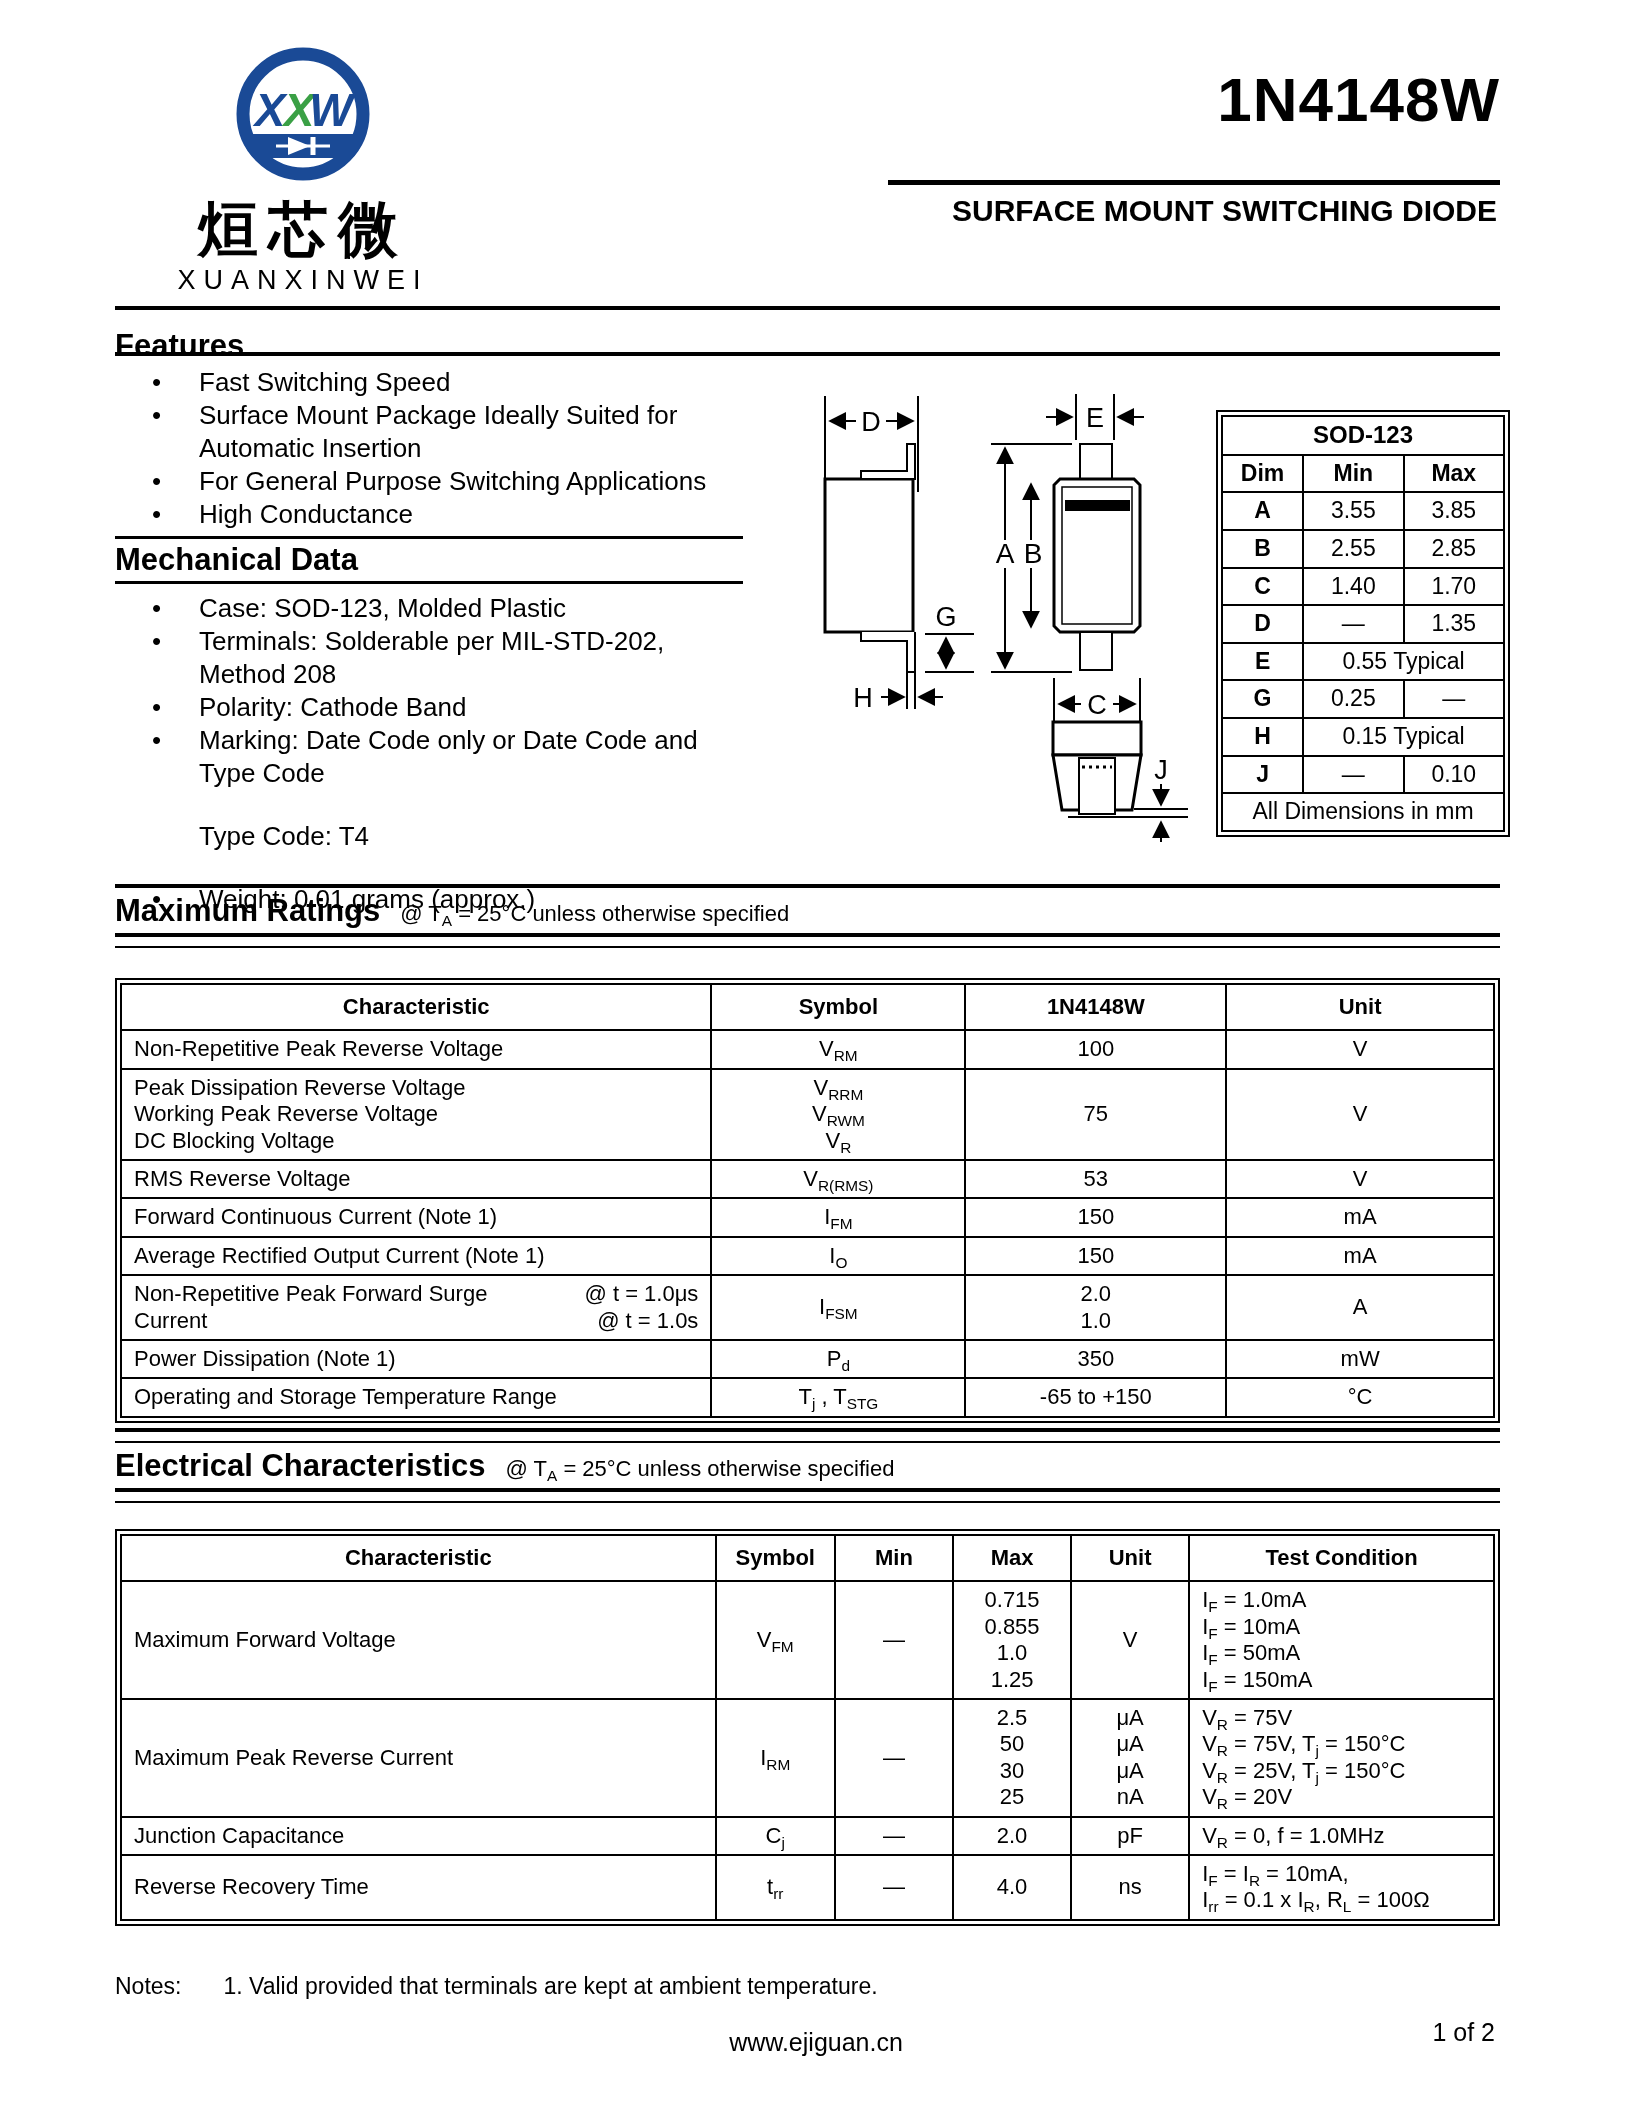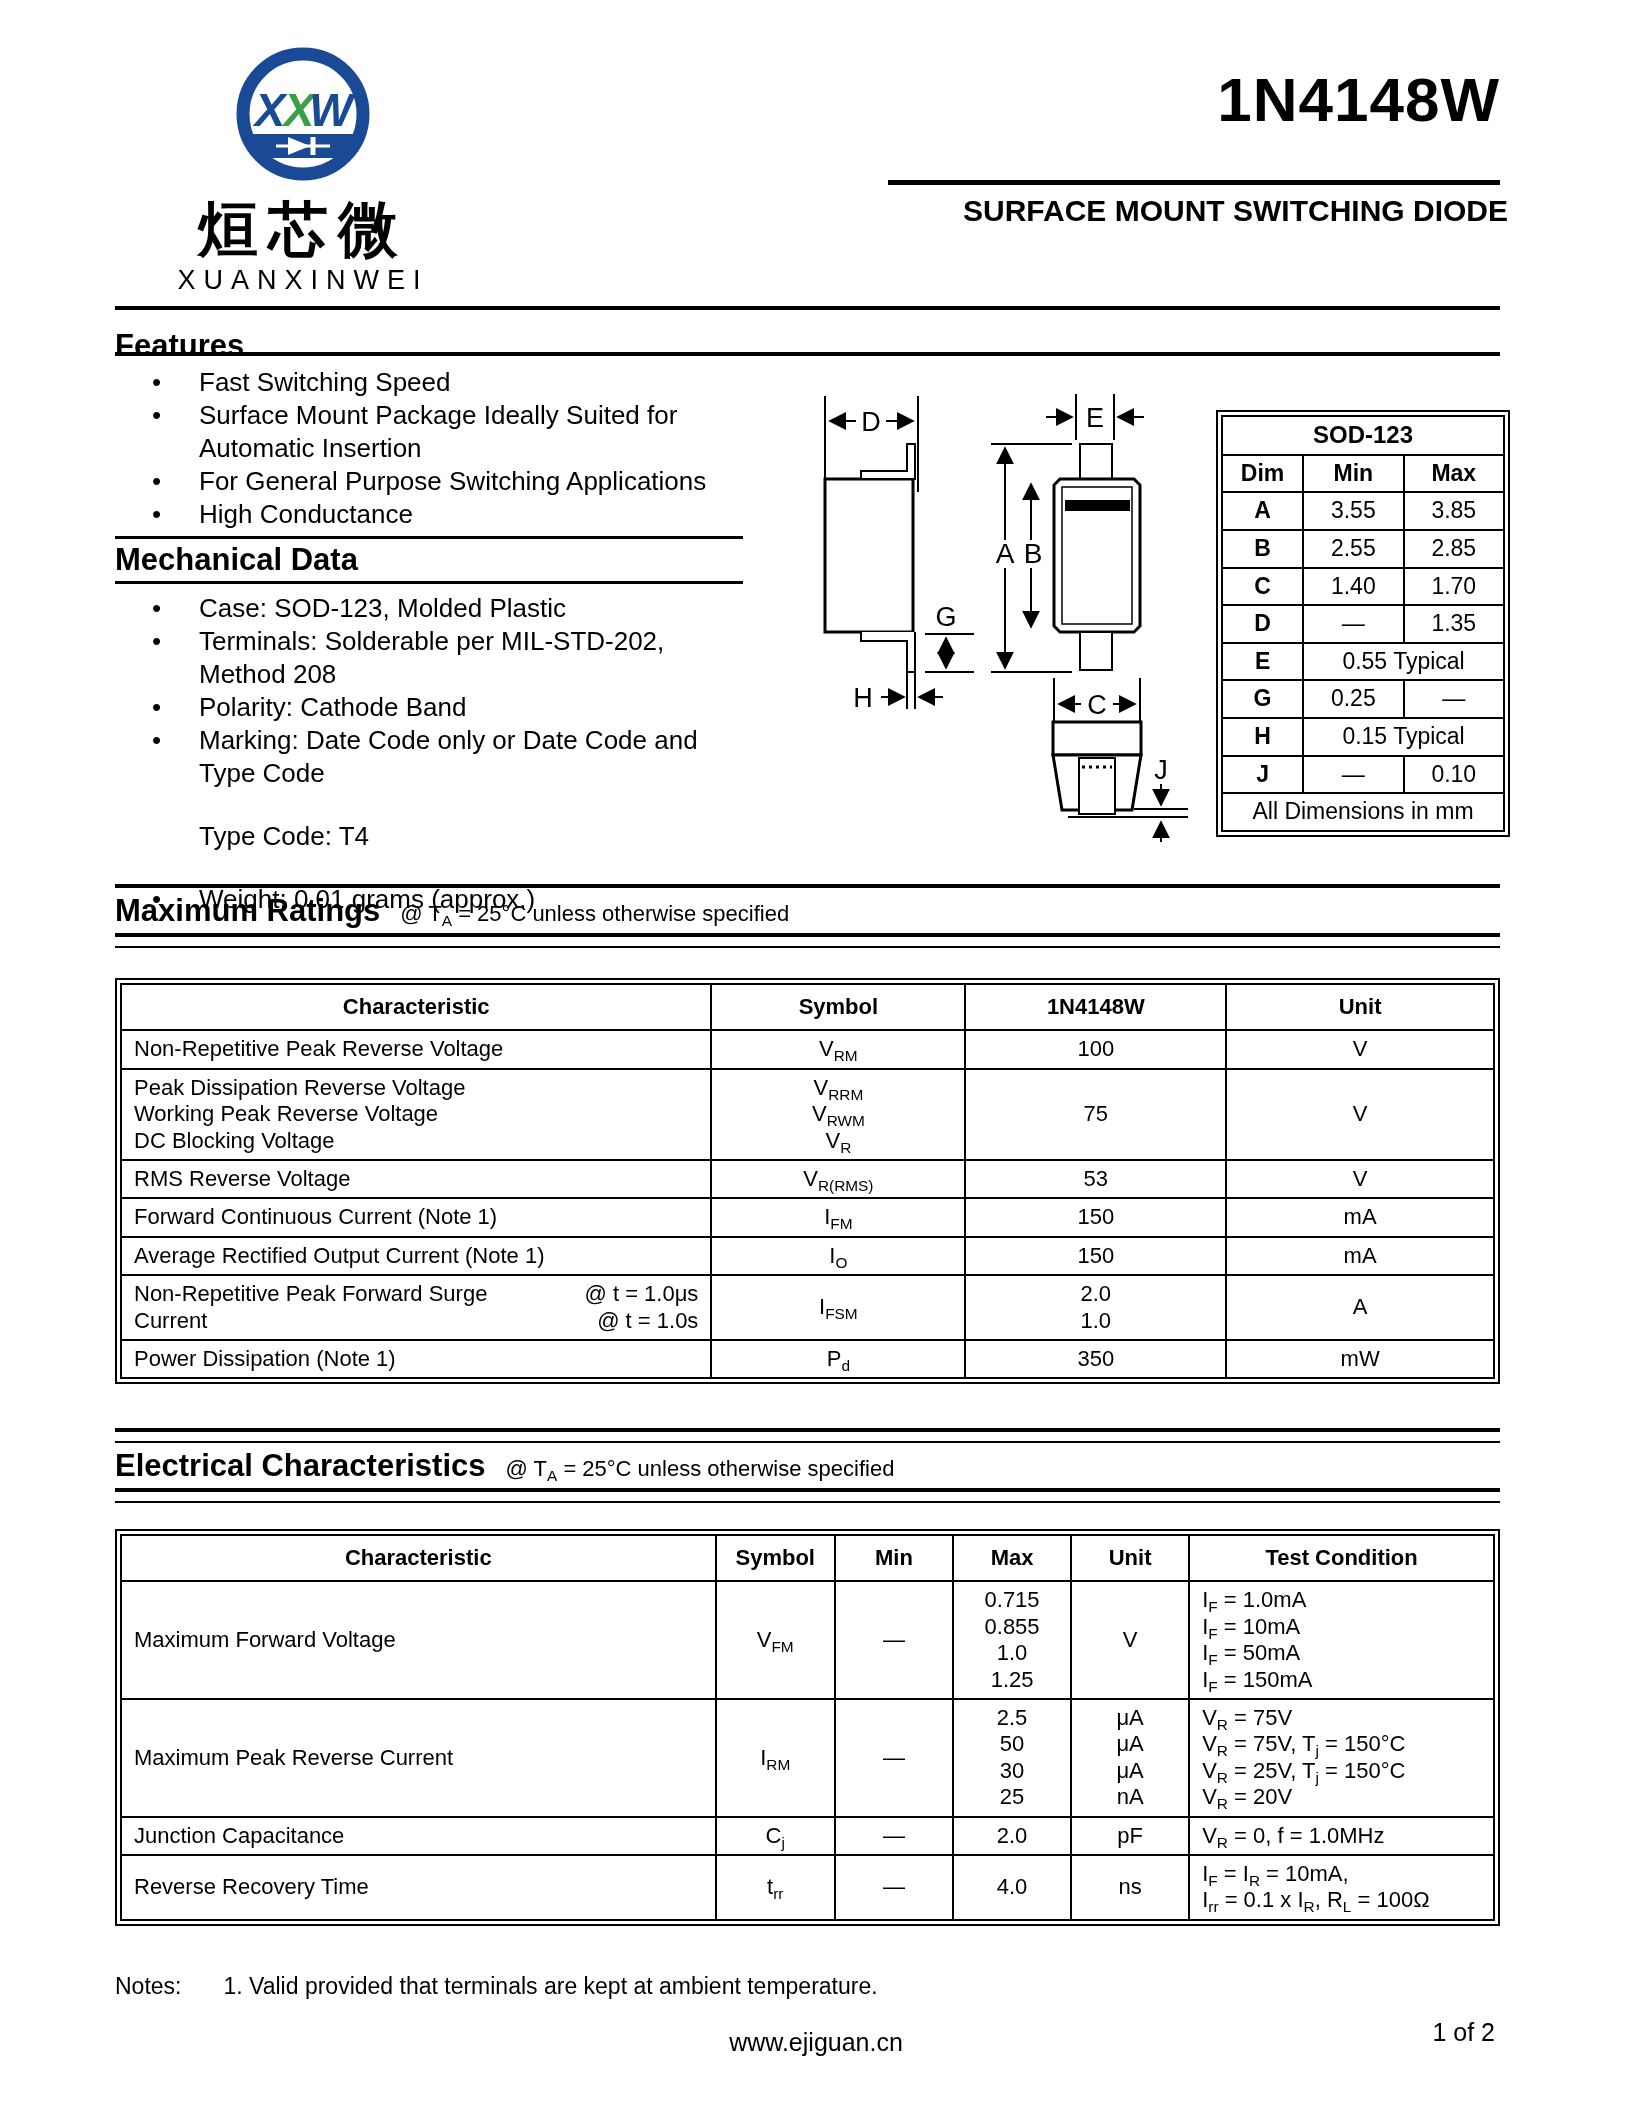"SURFACE MOUNT SWITCHING DIODE" #doc-subtitle { right: 124px -> 135px }
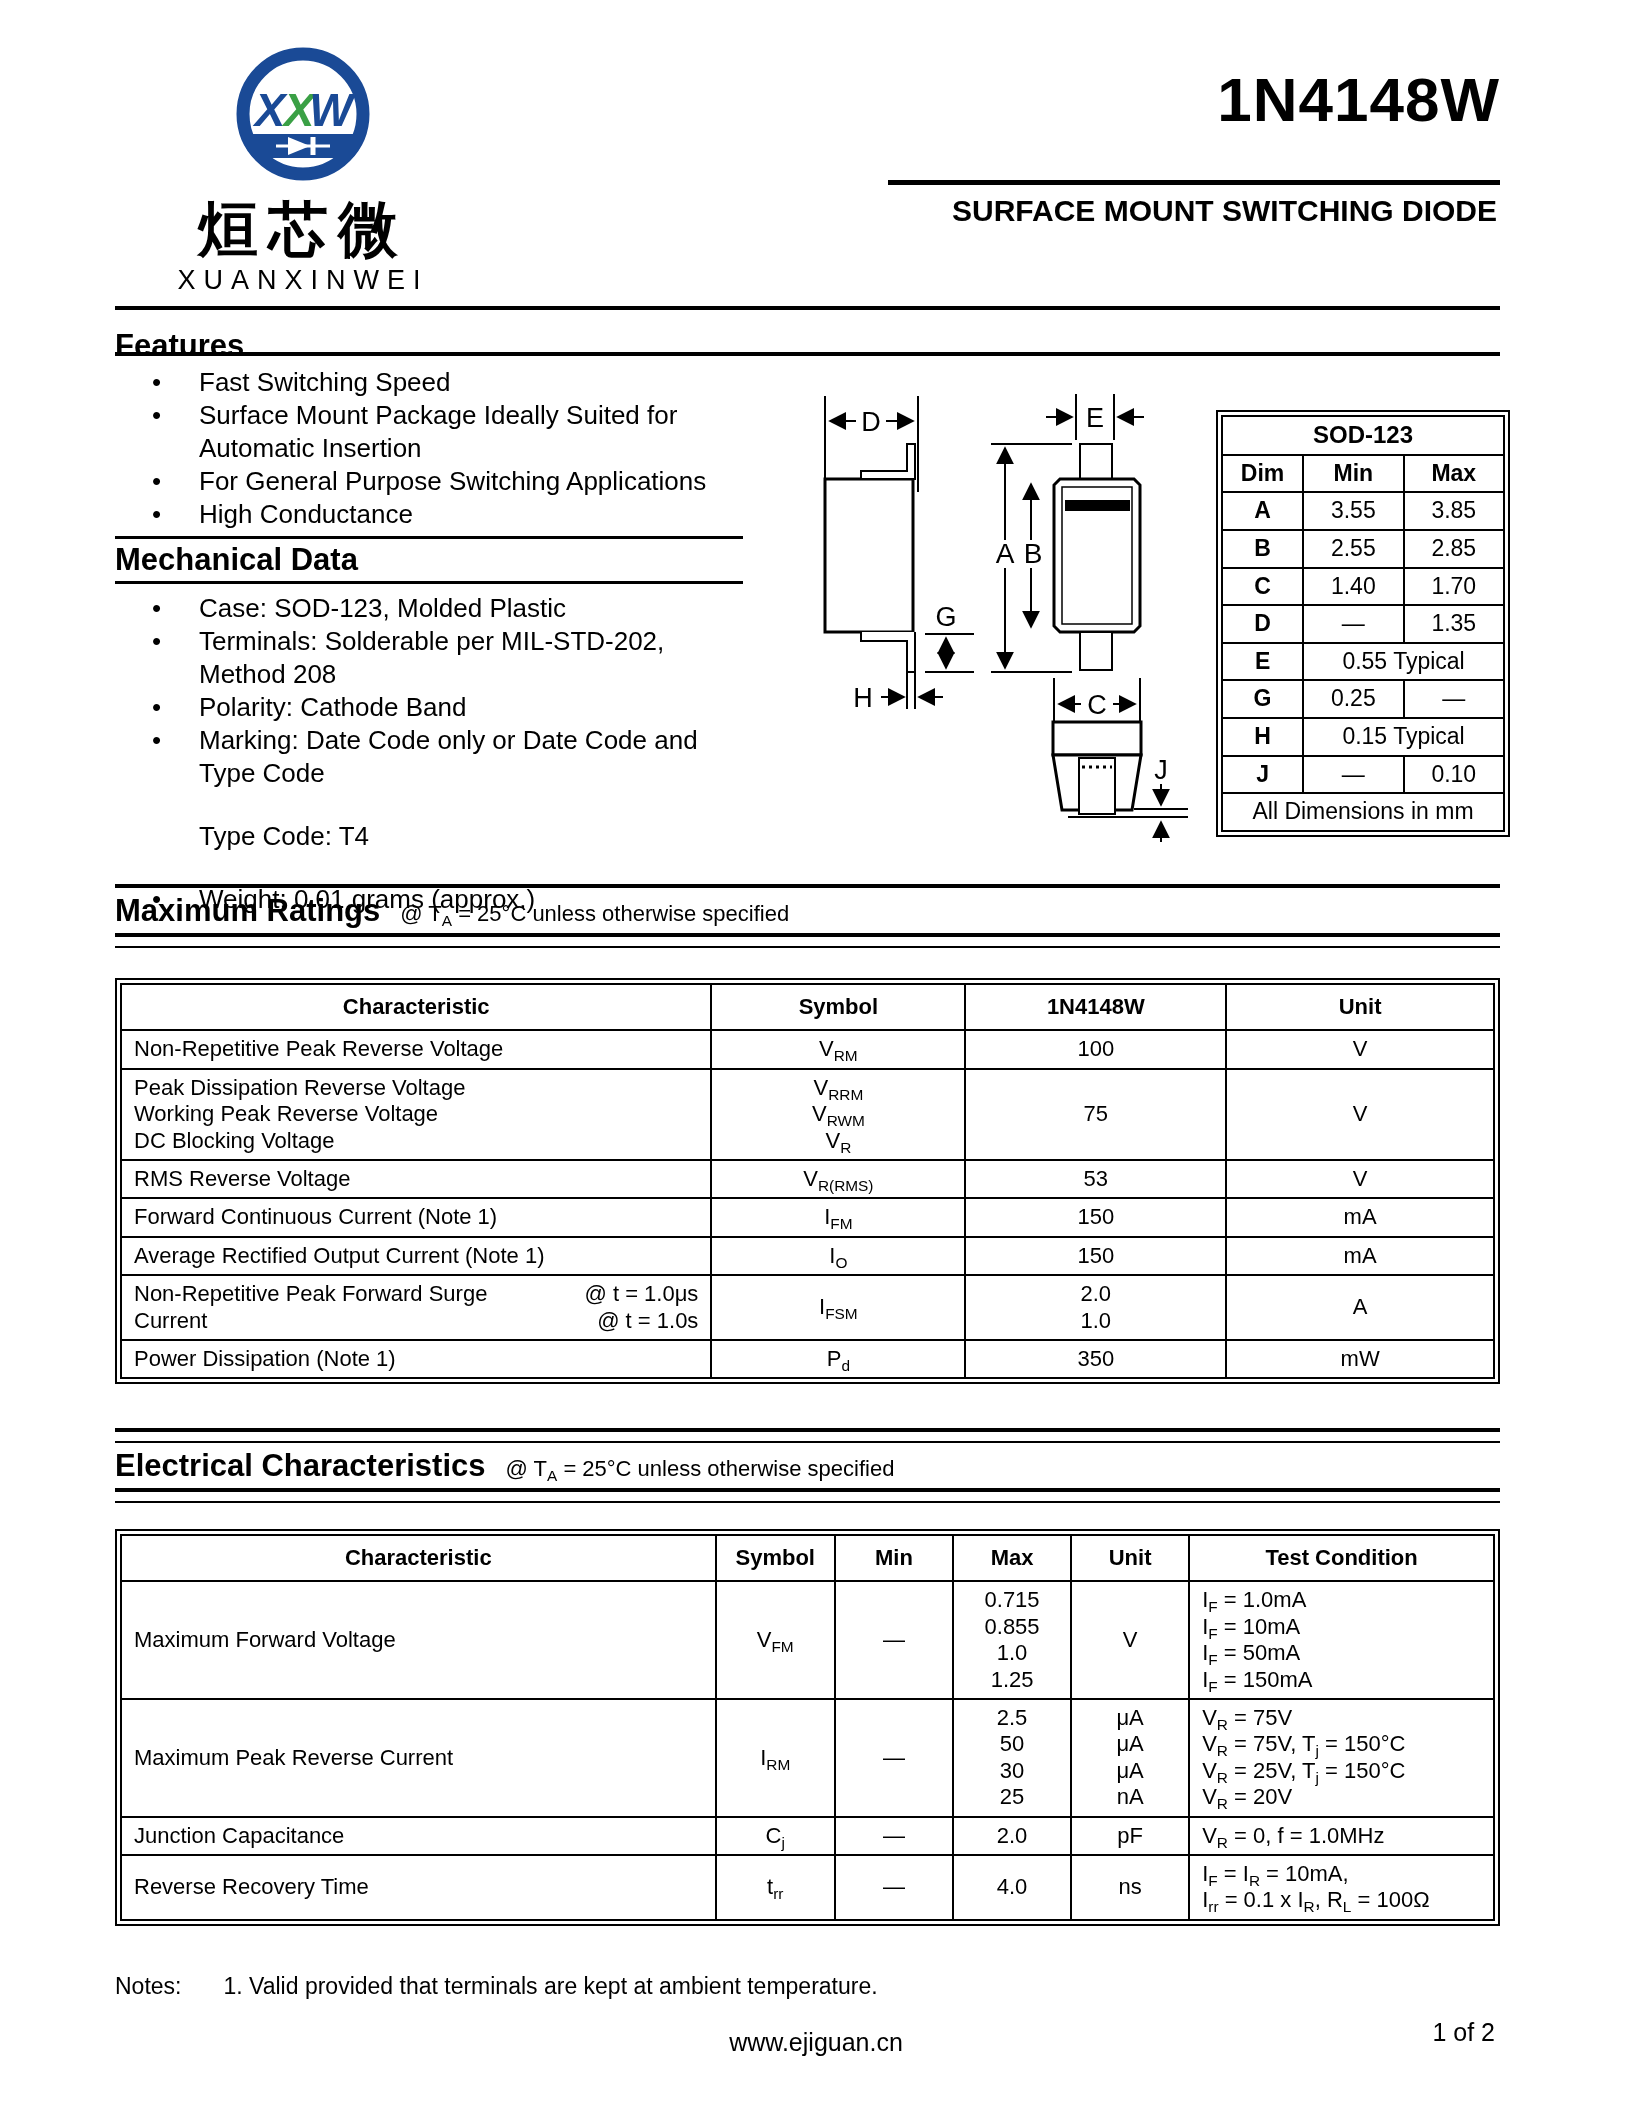"Operating and Storage Temperature Range" tr { html: none -> <tr> <td> <div>Operating and Storage Temperature Range</div> </td> <td> <div>T<sub>j</sub> , T<sub>STG</sub></div> </td> <td> <div>-65 to +150</div> </td> <td>°C</td> </tr> }
